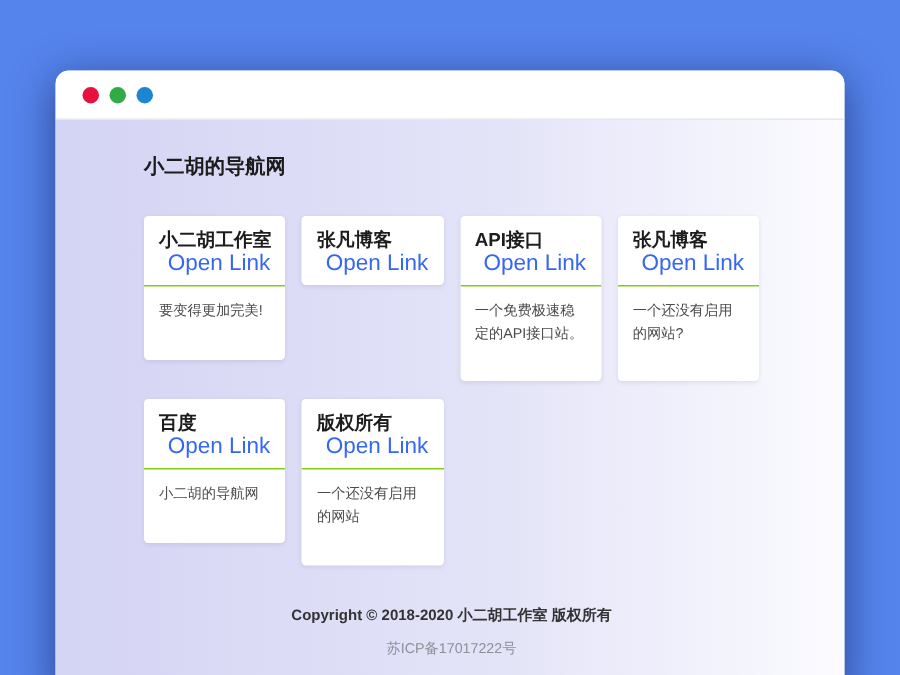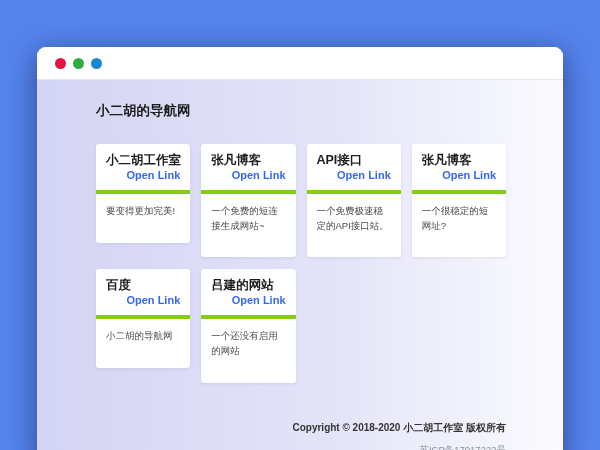"Open Link" .card-link { font-size: 11px -> 15px; font-weight: bold -> normal }
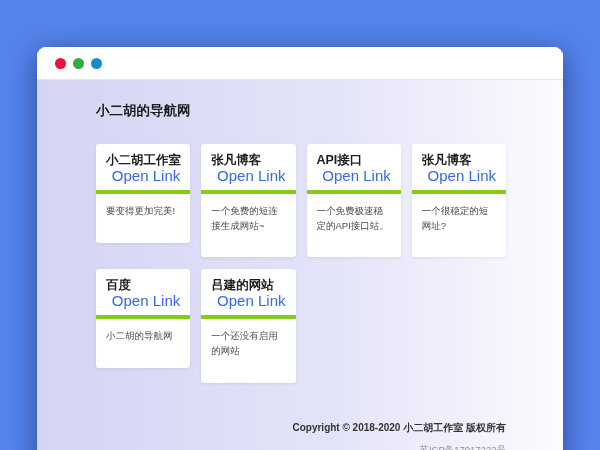"要变得更加完美!" .card-desc { border-top: 4px solid #84cc16 -> 1px solid #84cc16 }
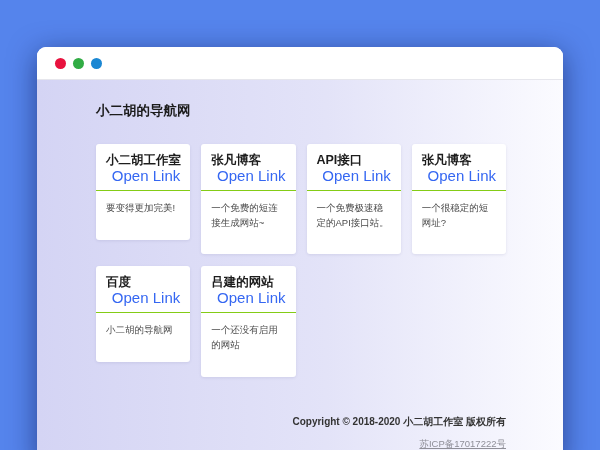"一个免费的短连接生成网站~" div.card-desc { html: <div>一个免费的短连接生成网站~</div> -> none }
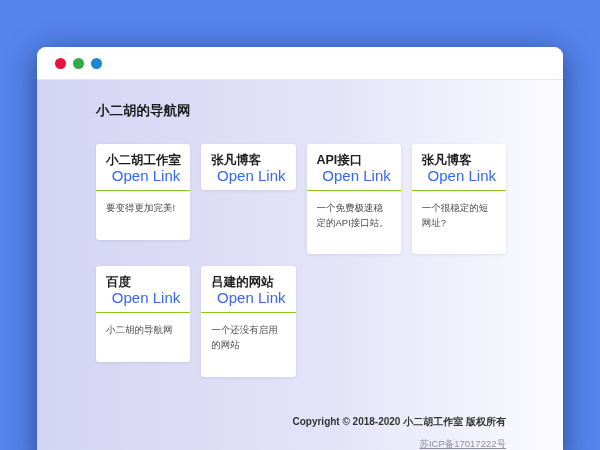"一个很稳定的短网址?" div.card-desc { text: 很稳定的短网址 -> 还没有启用的网站 }
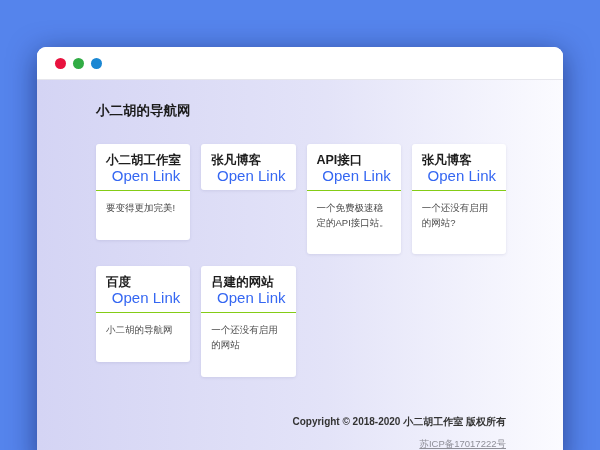"吕建的网站" span.card-title { text: 吕建的网站 -> 版权所有 }
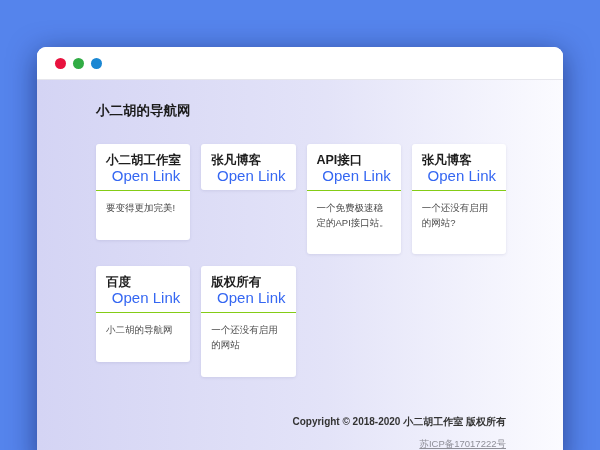"Copyright © 2018-2020 小二胡工作室 版权所有" .footer { margin-top: 38px -> 26px; text-align: right -> center }
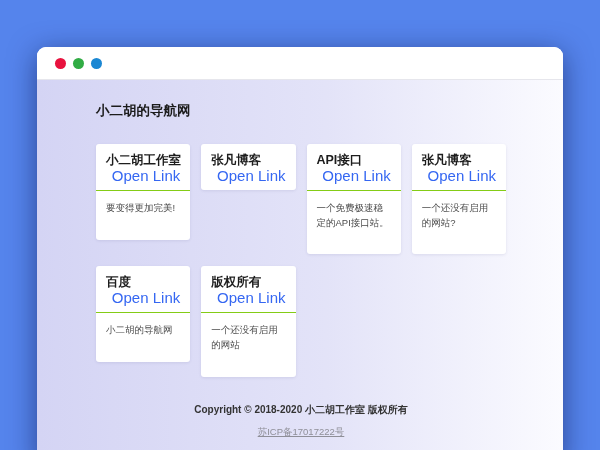"苏ICP备17017222号" .icp { text-decoration: underline -> none }
